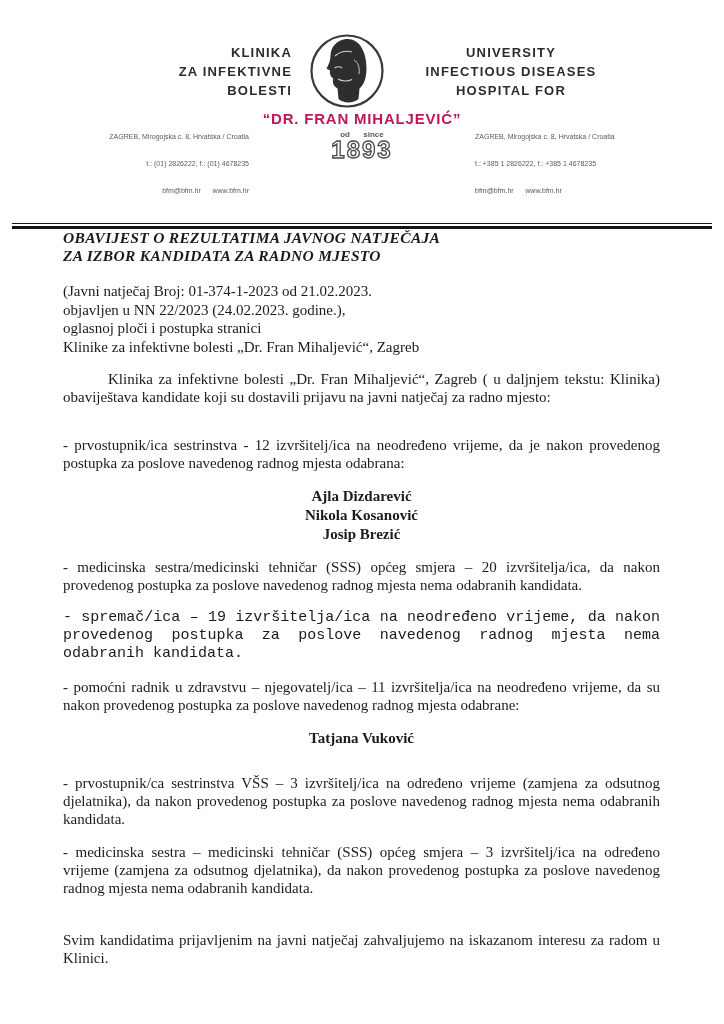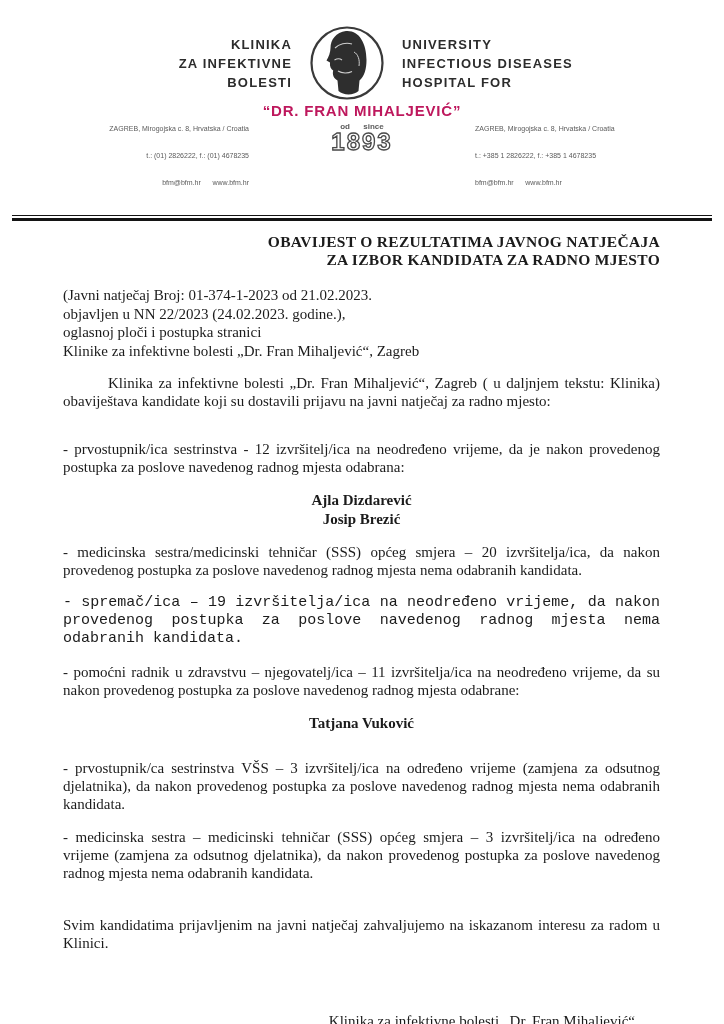"KLINIKA" .letterhead { padding-top: 24px -> 32px }
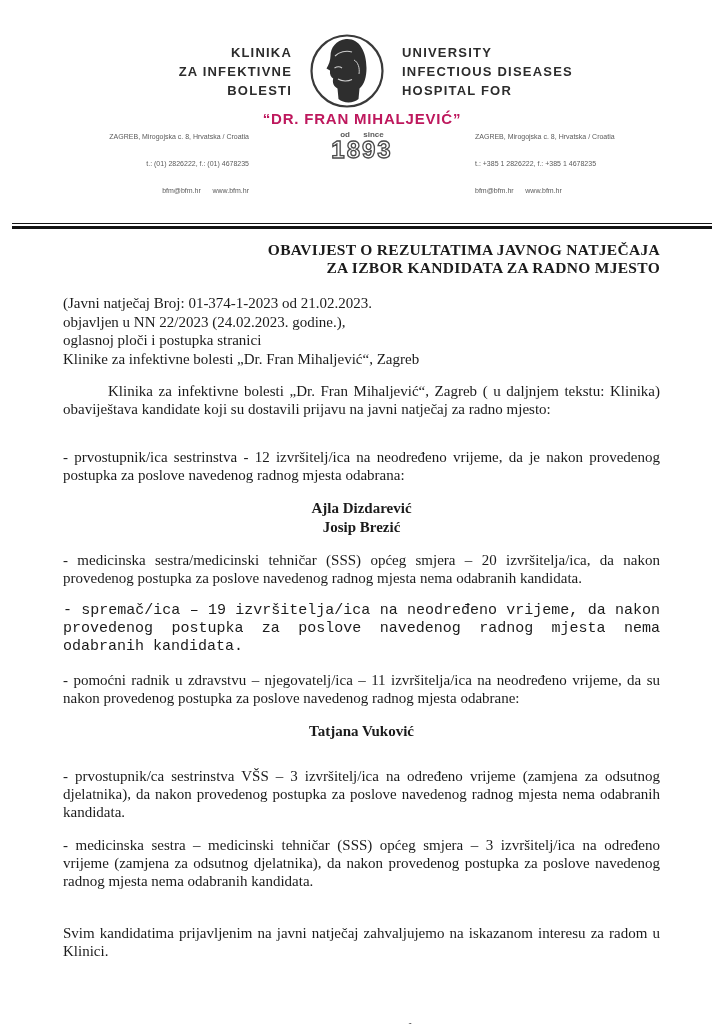"UNIVERSITY" .lh-right { text-align: left -> center }
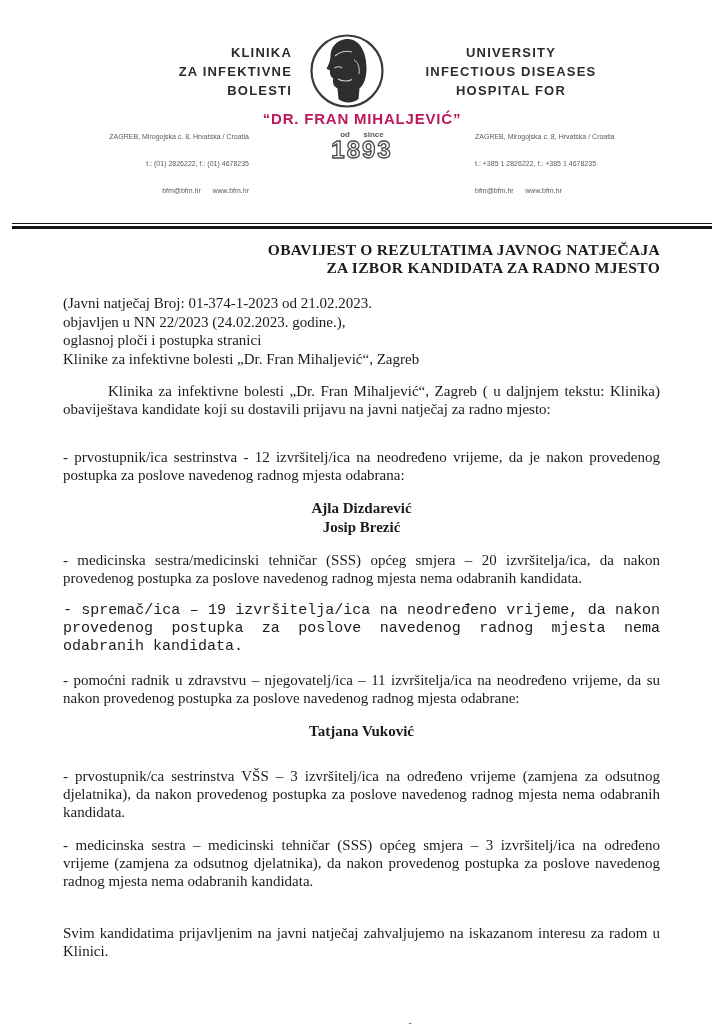"OBAVIJEST O REZULTATIMA JAVNOG NATJEČAJA" .title { font-style: none -> italic; margin-top: 12px -> none; text-align: right -> left }
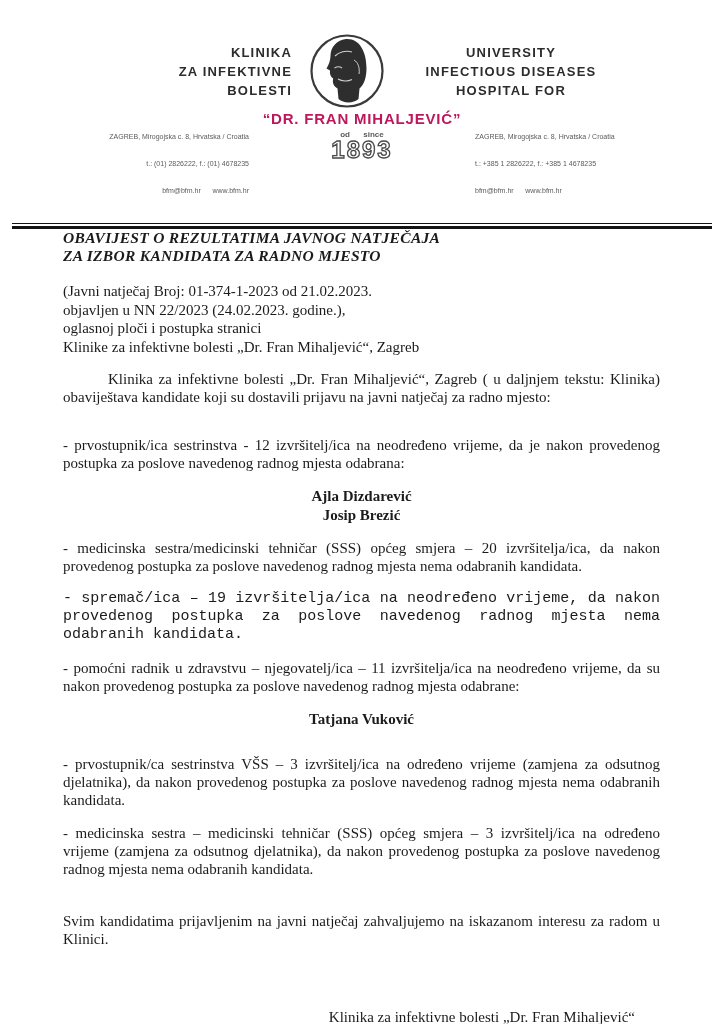"Nikola Kosanović" div { html: none -> <div>Nikola Kosanović</div> }
